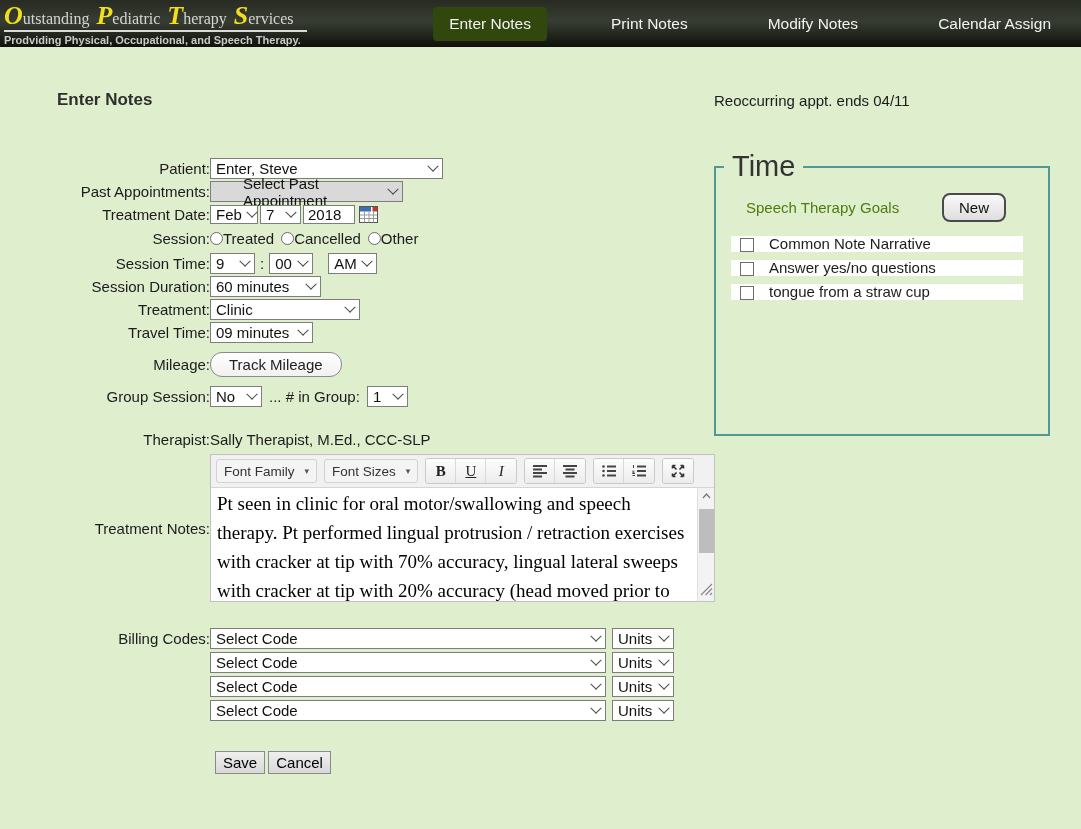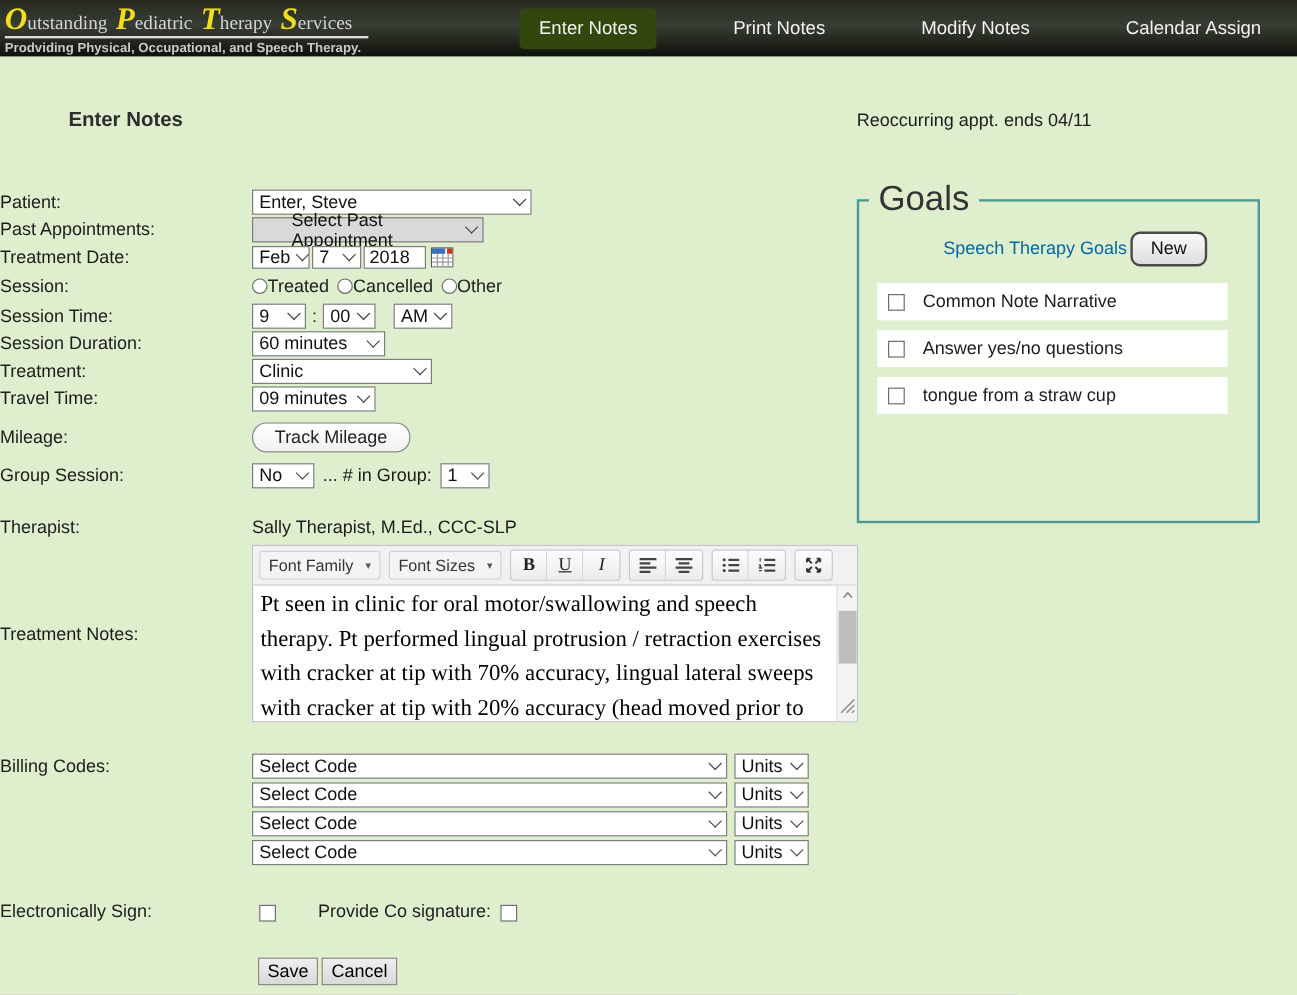"Patient:" .flabel { text-align: left -> right }
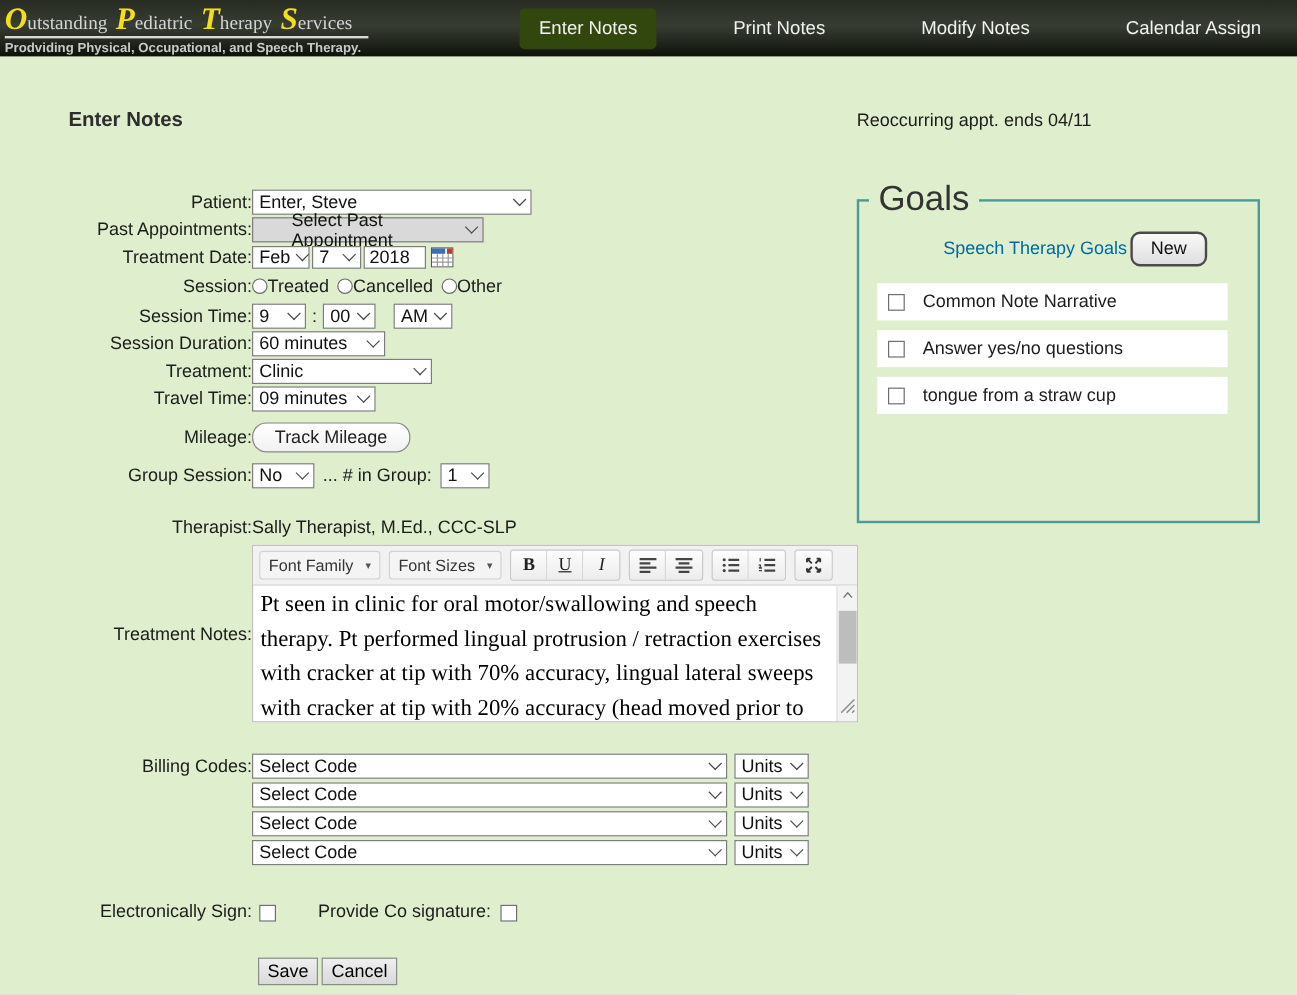"Goals" legend { text: Goals -> Time }
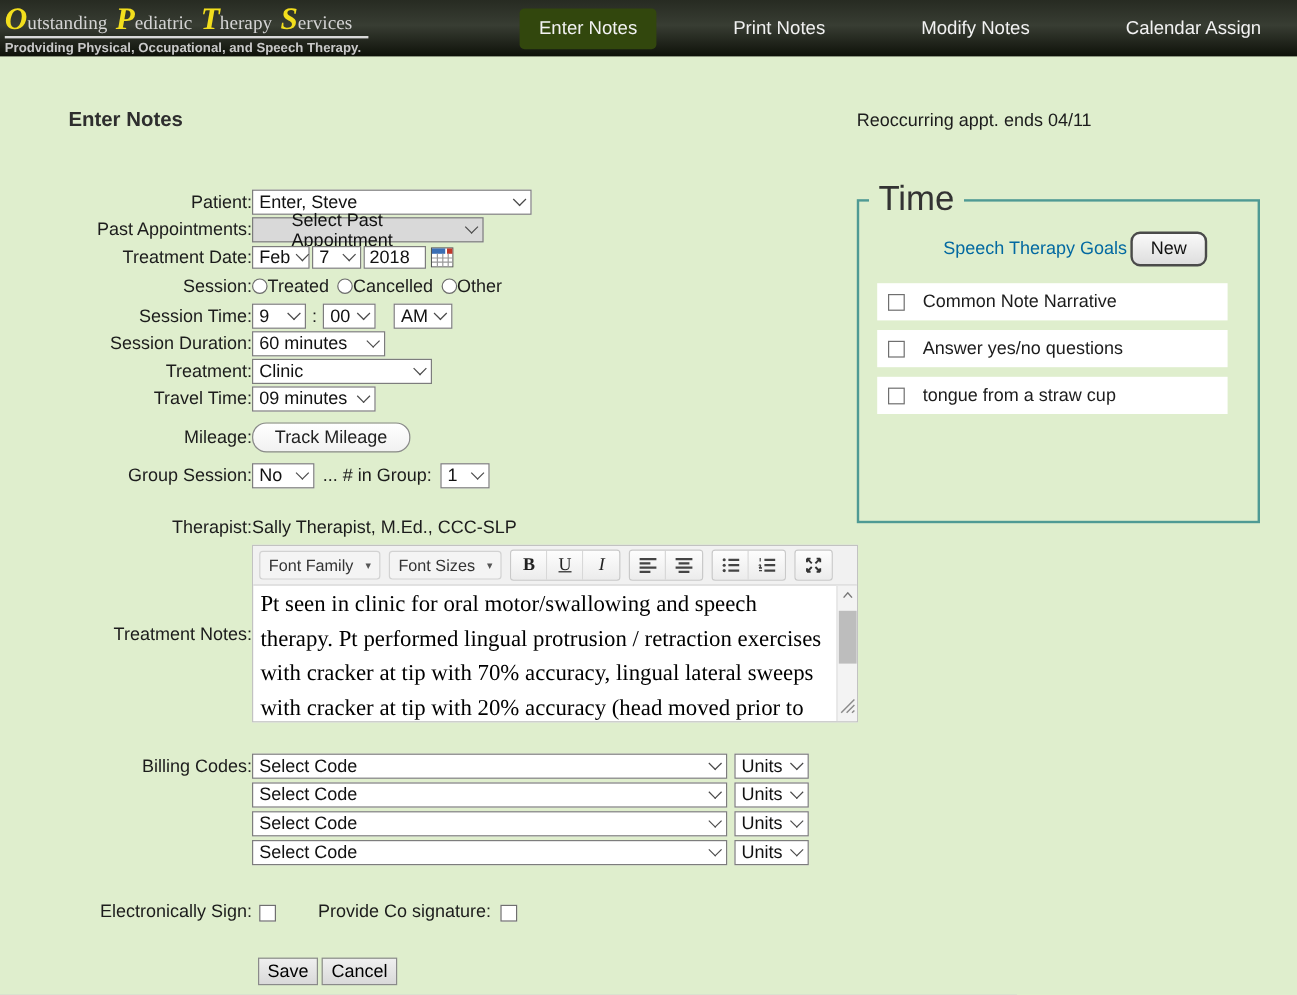"Speech Therapy Goals" .goals-sub-label { color: #0369a1 -> #4d7c0f; margin-left: 40px -> none }
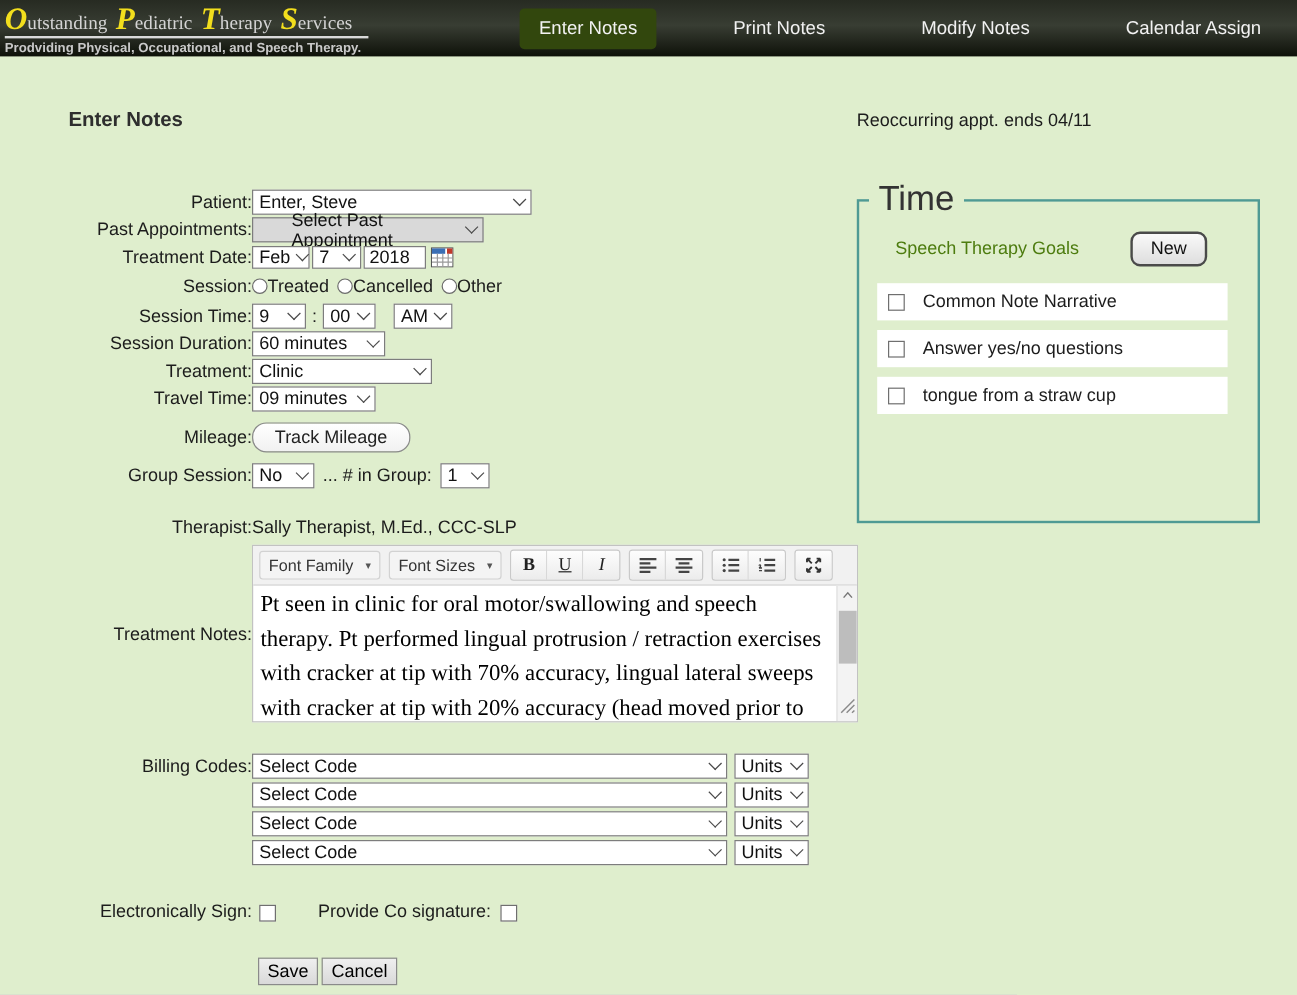"Common Note Narrative" .goal-item { align-items: center -> flex-end; height: 31px -> 16px }
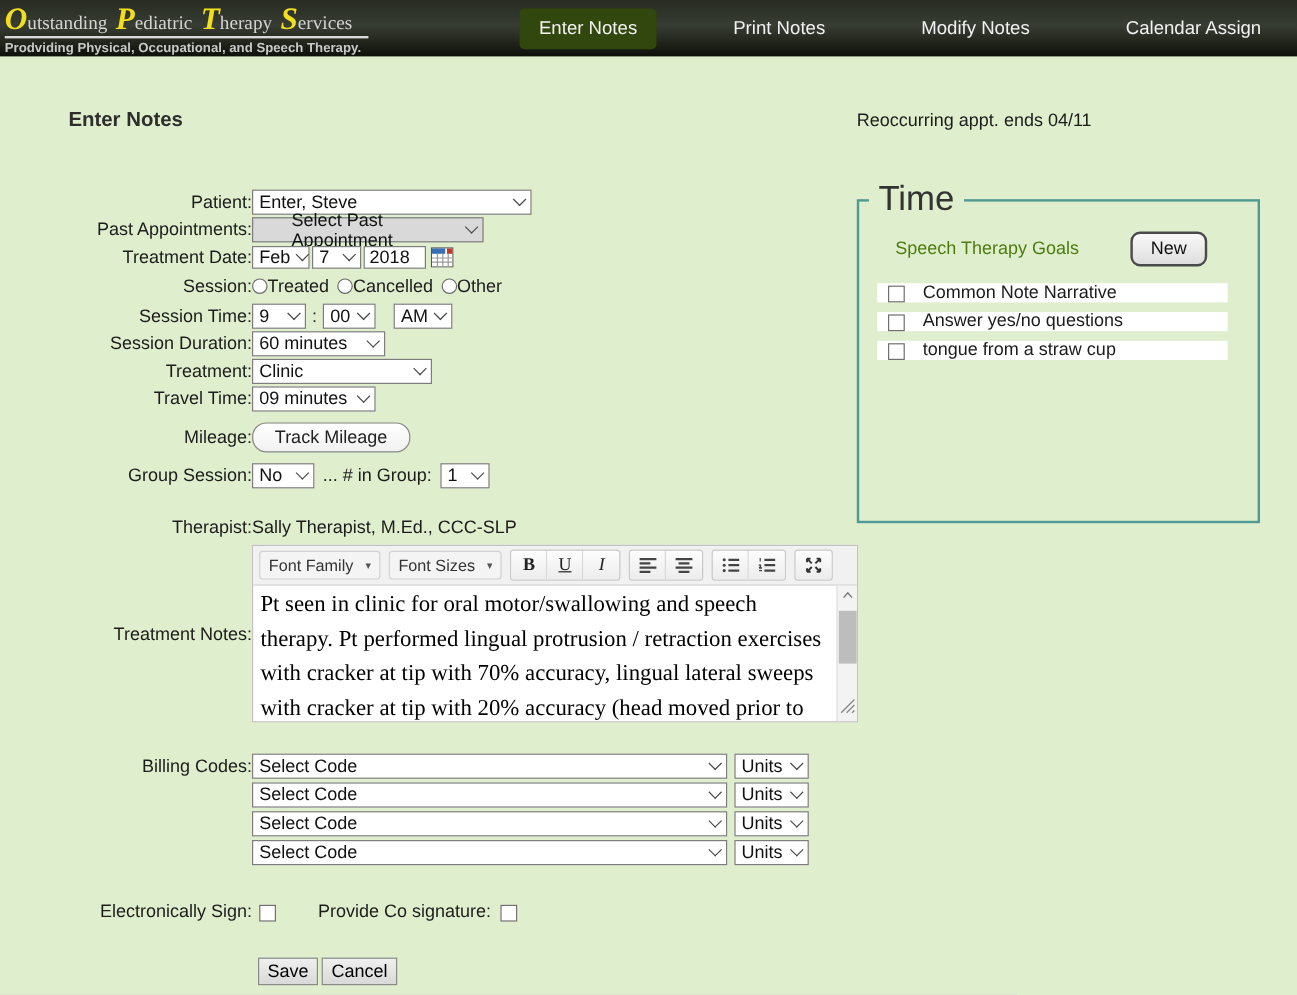"Electronically Sign:" div.frow { html: <div> <div>Electronically Sign:</div> <span></span> <span></span> <span>Provide Co signature:</span> <span></span> </div> -> none }
